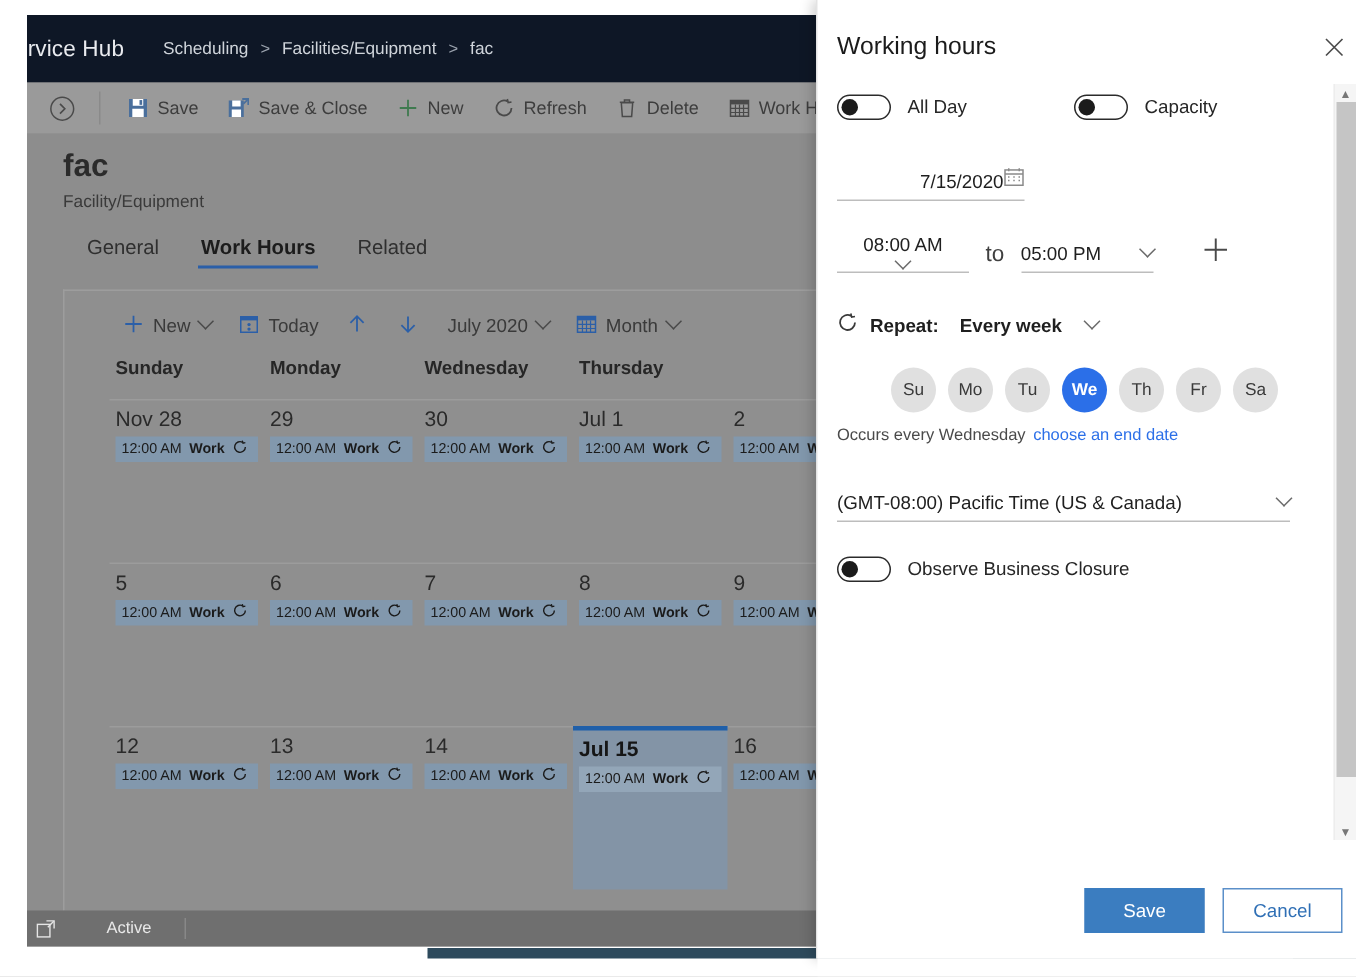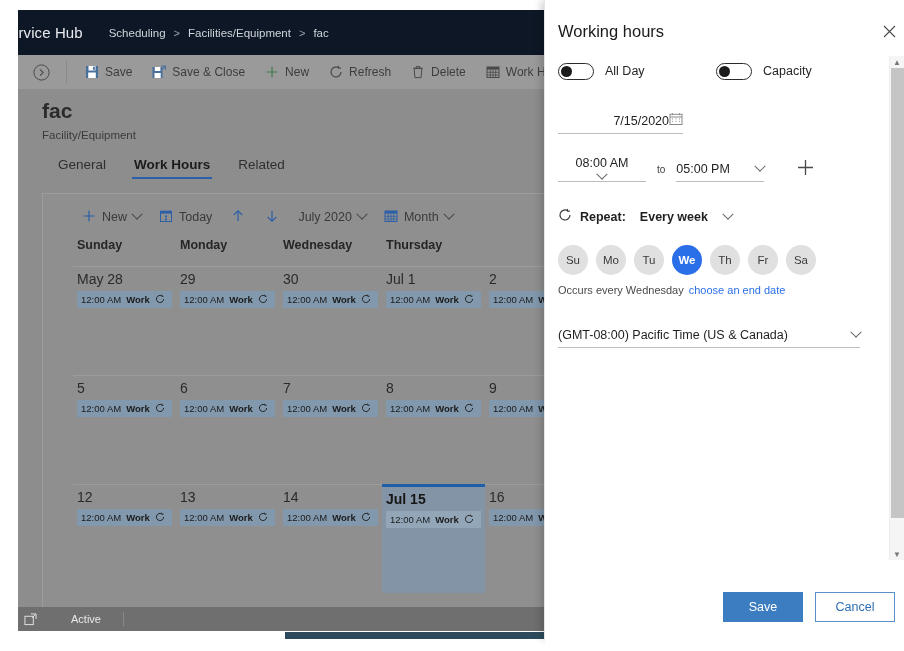"to" span { font-size: 10px -> 15px }
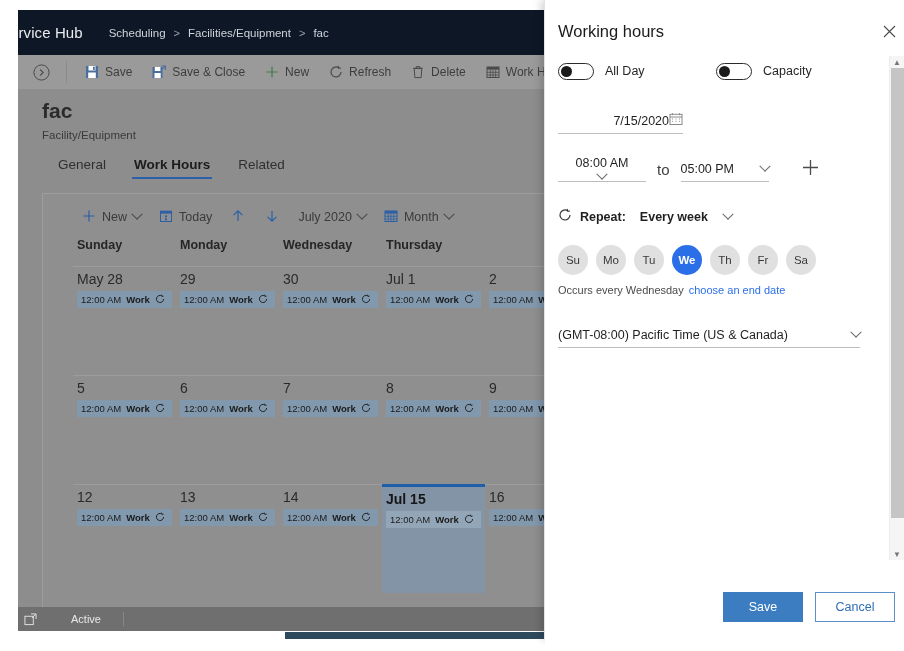"Su" .daypicker { margin-left: none -> 36px }
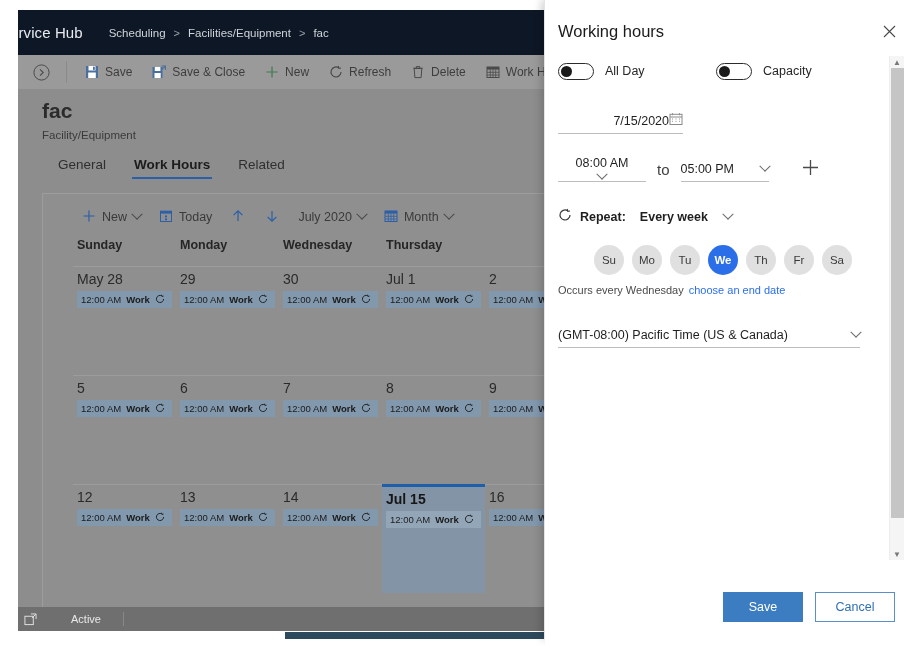"May 28" div.daynum { text: May -> Nov }
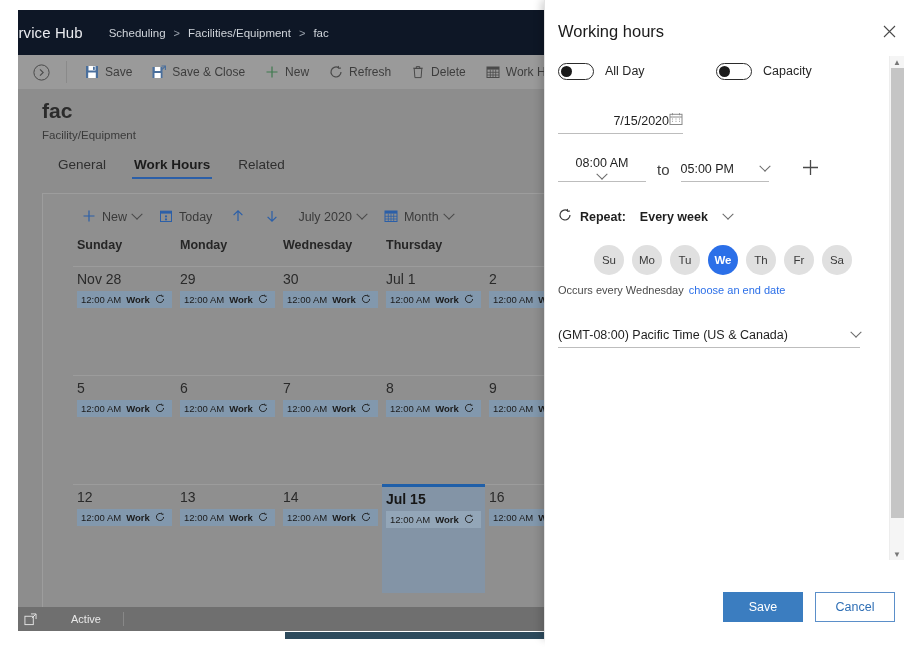"Observe Business Closure" div.toggle-row { html: none -> <div> <div> <div></div> </div> <span>Observe Business Closure</span> </div> }
